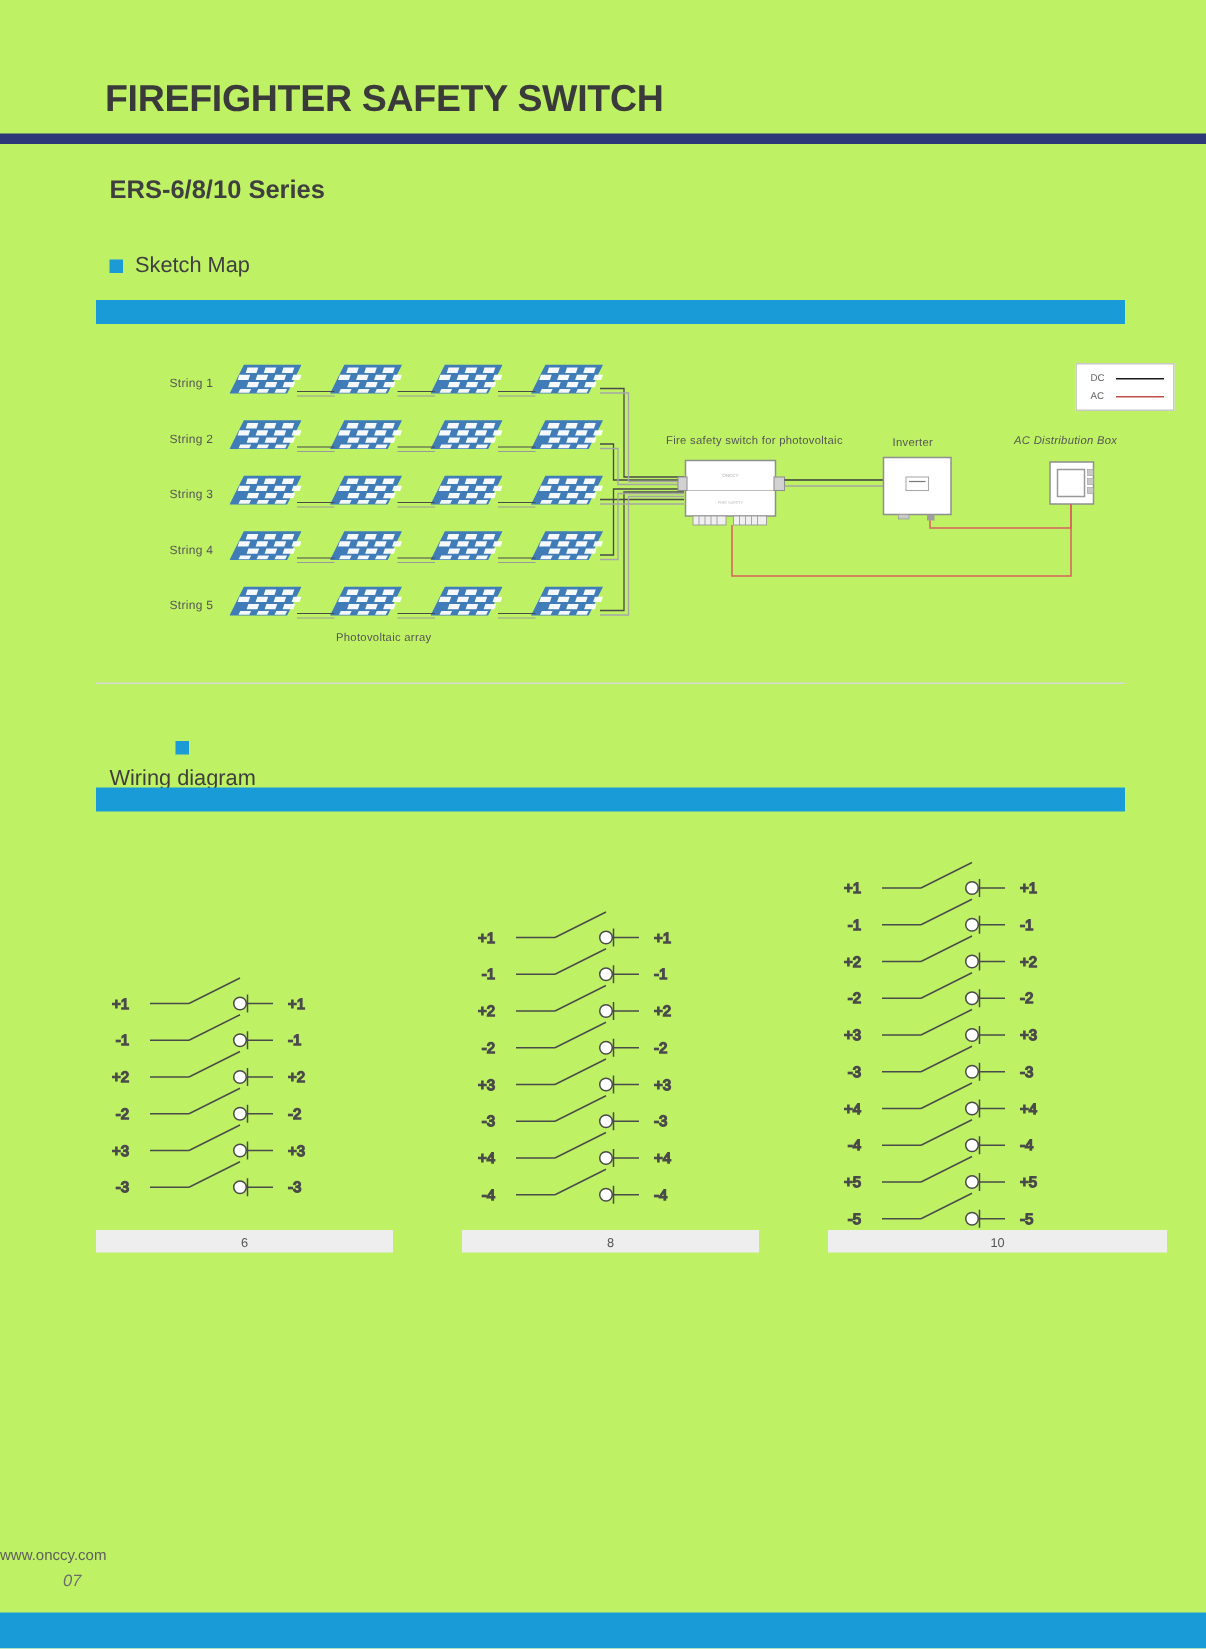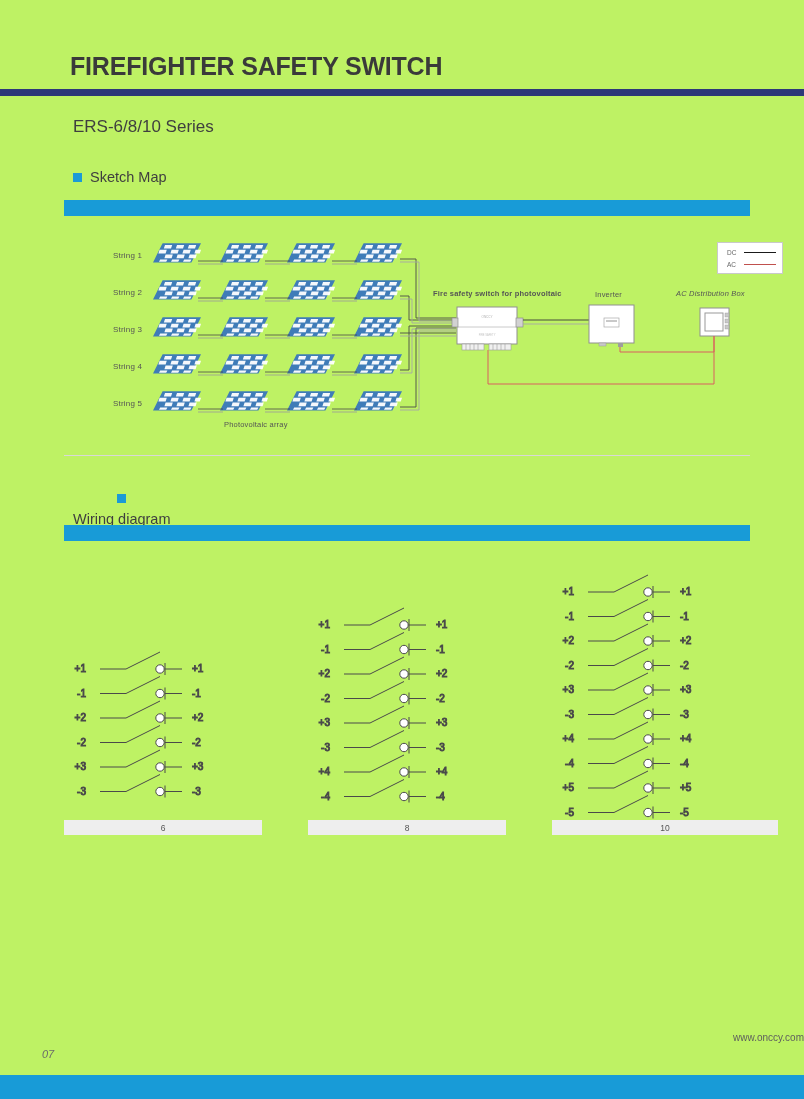"ERS-6/8/10 Series" .series-title { font-weight: 400 -> 700 }
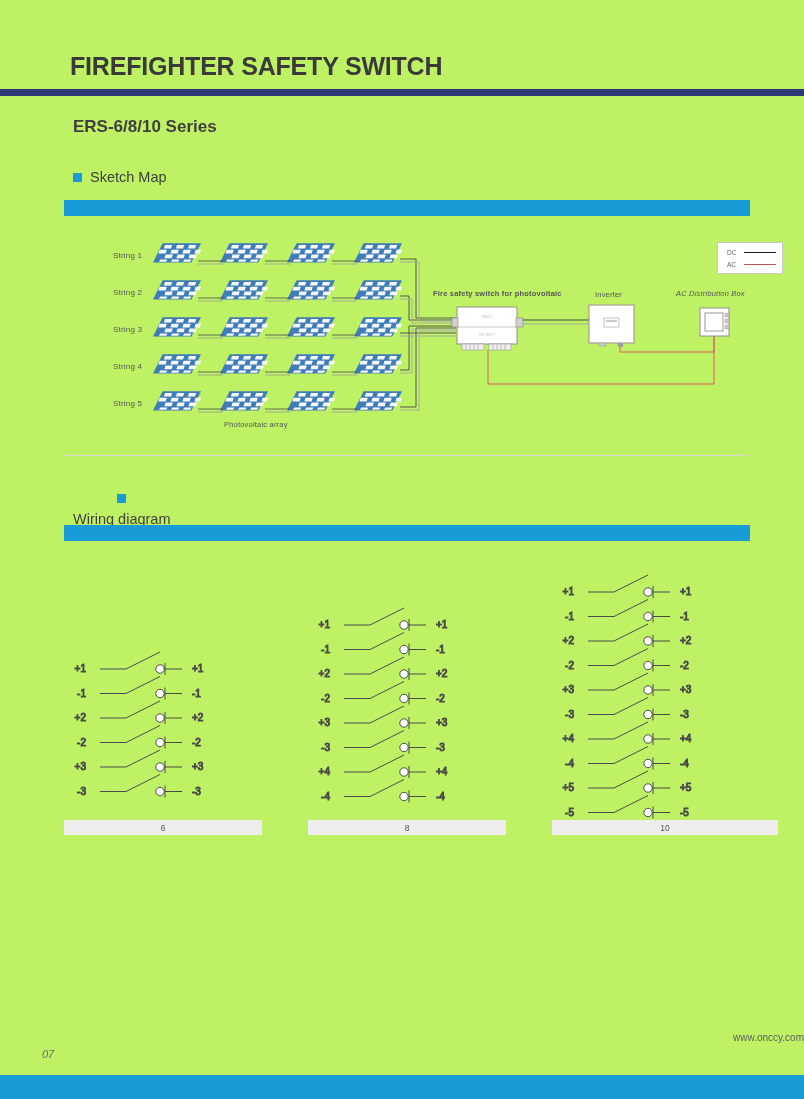"Fire safety switch for photovoltaic" div.caption { font-weight: bold -> none; left: 385px -> 396px }
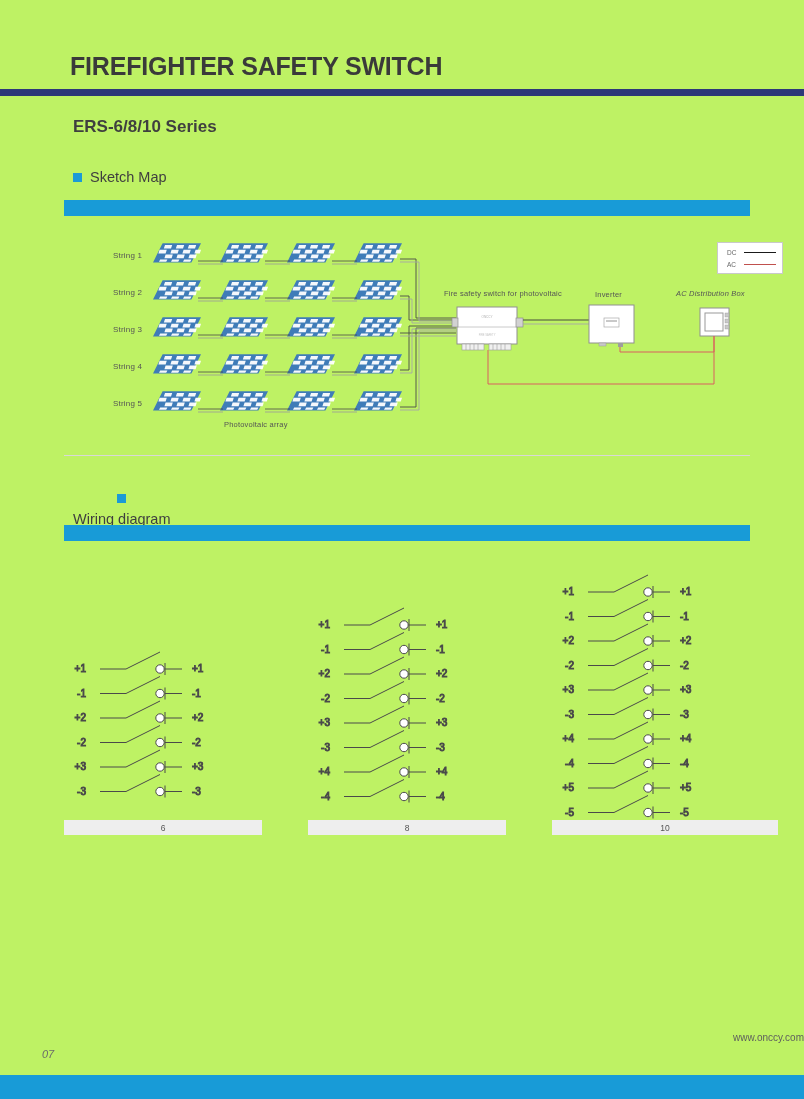"www.onccy.com" .site { text-align: right -> left }
